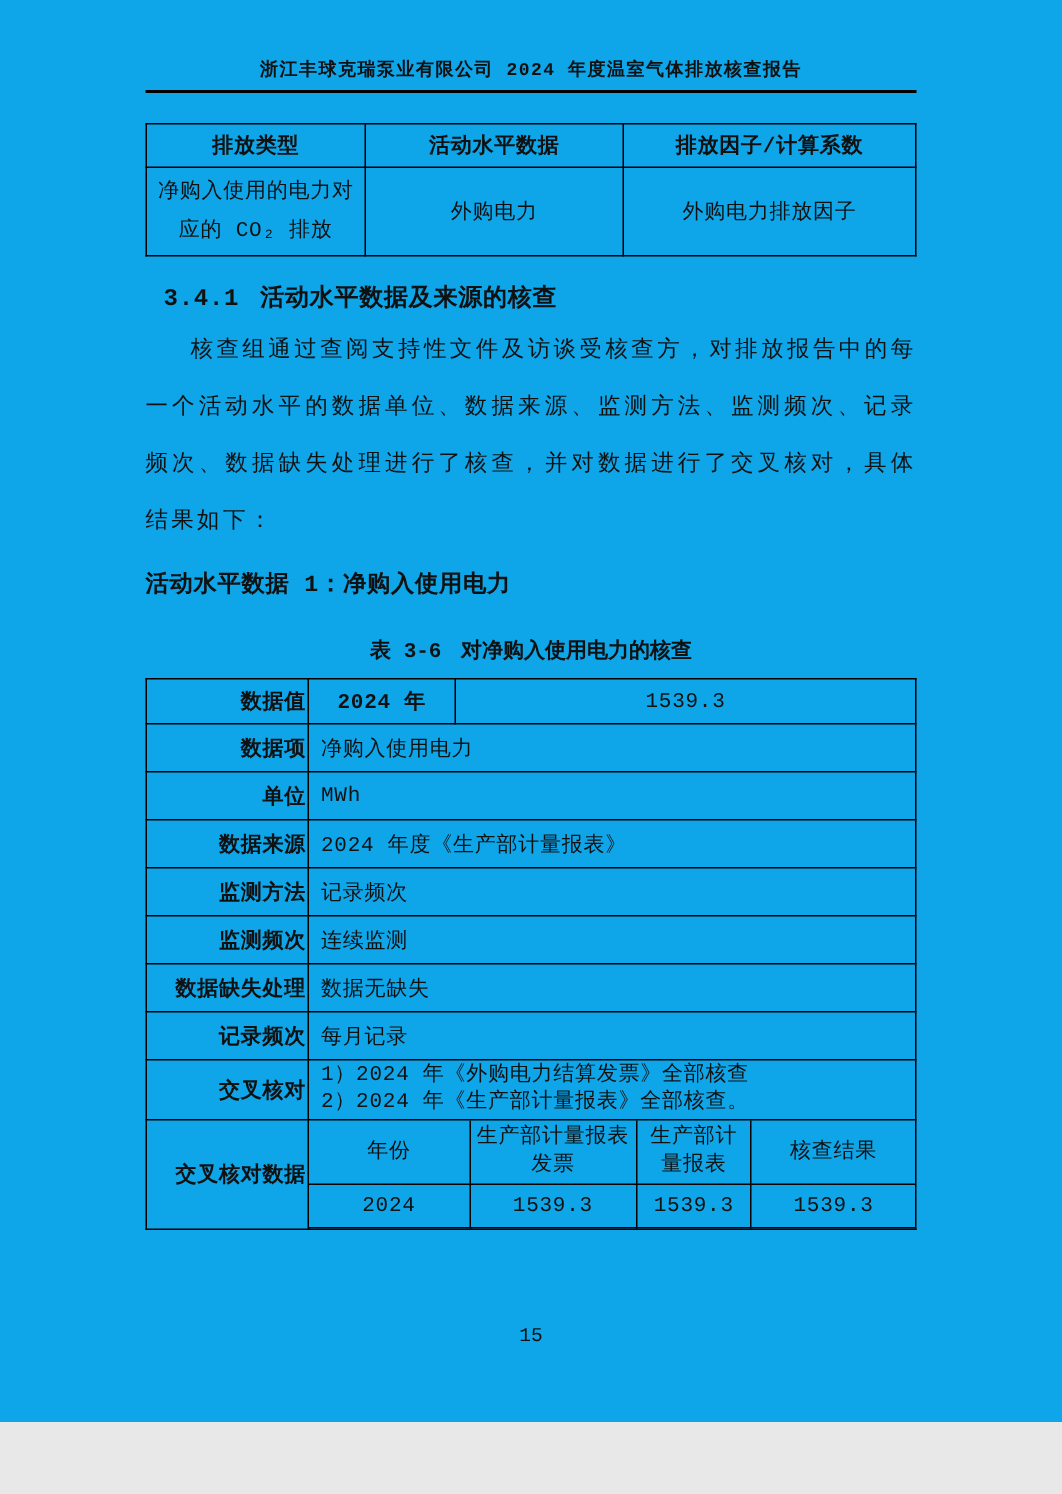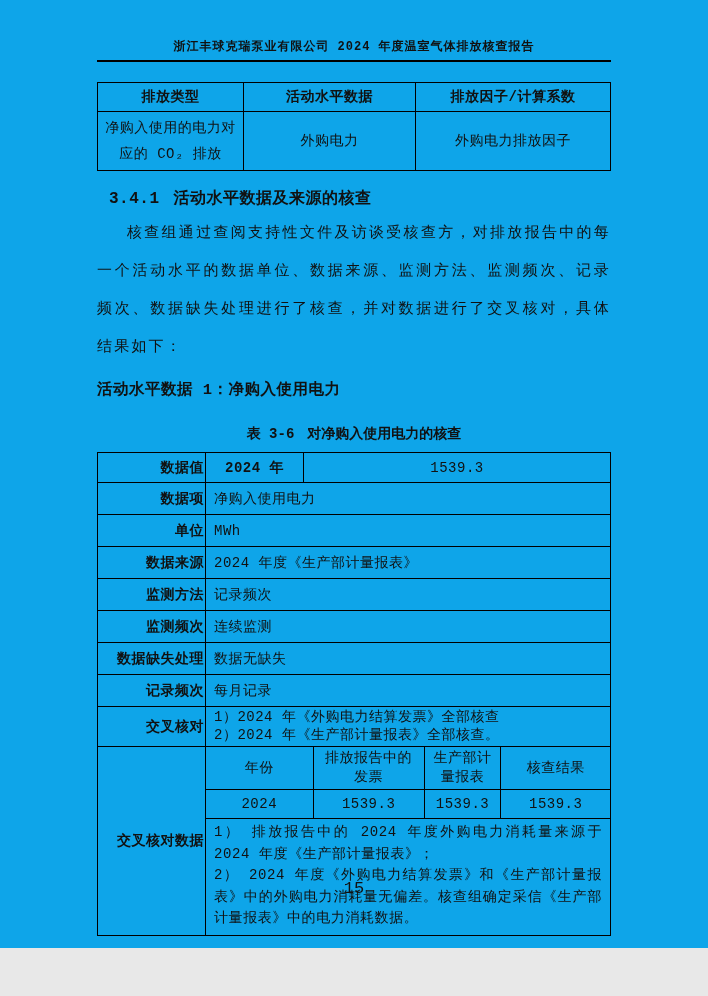"排放报告中的" div { text: 排放报告中的 -> 生产部计量报表 }
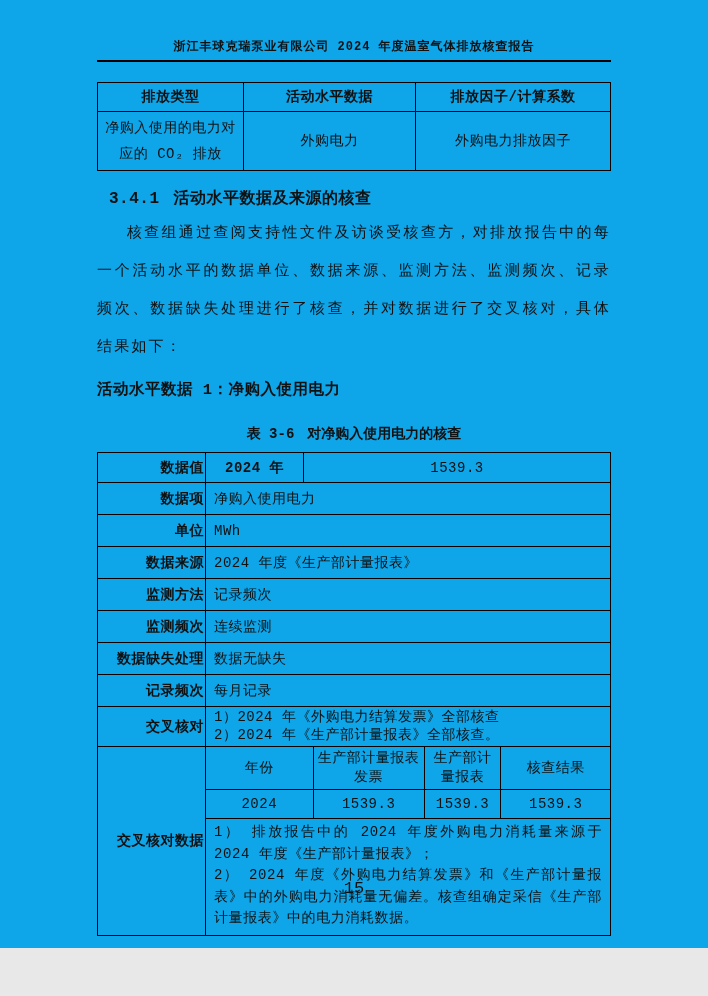"1） 排放报告中的 2024 年度外购电力消耗量来源于 2024" div.notes { html: <div> <div>1） 排放报告中的 2024 年度外购电力消耗量来源于 2024 年度《生产部计量报表》；</div> <div>2） 2024 年度《外购电力结算发票》和《生产部计量报表》中的外购电力消耗量无偏差。核查组确定采信《生产部计量报表》中的电力消耗数据。</div> </div> -> none }
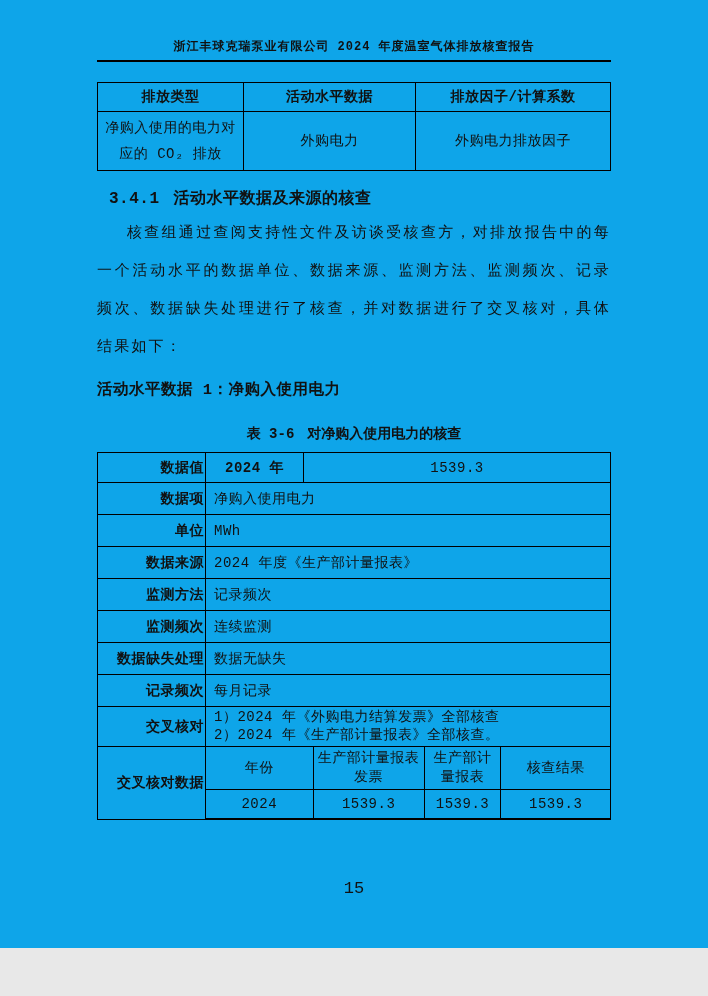"15" .page-number { font-size: 17px -> 13px }
